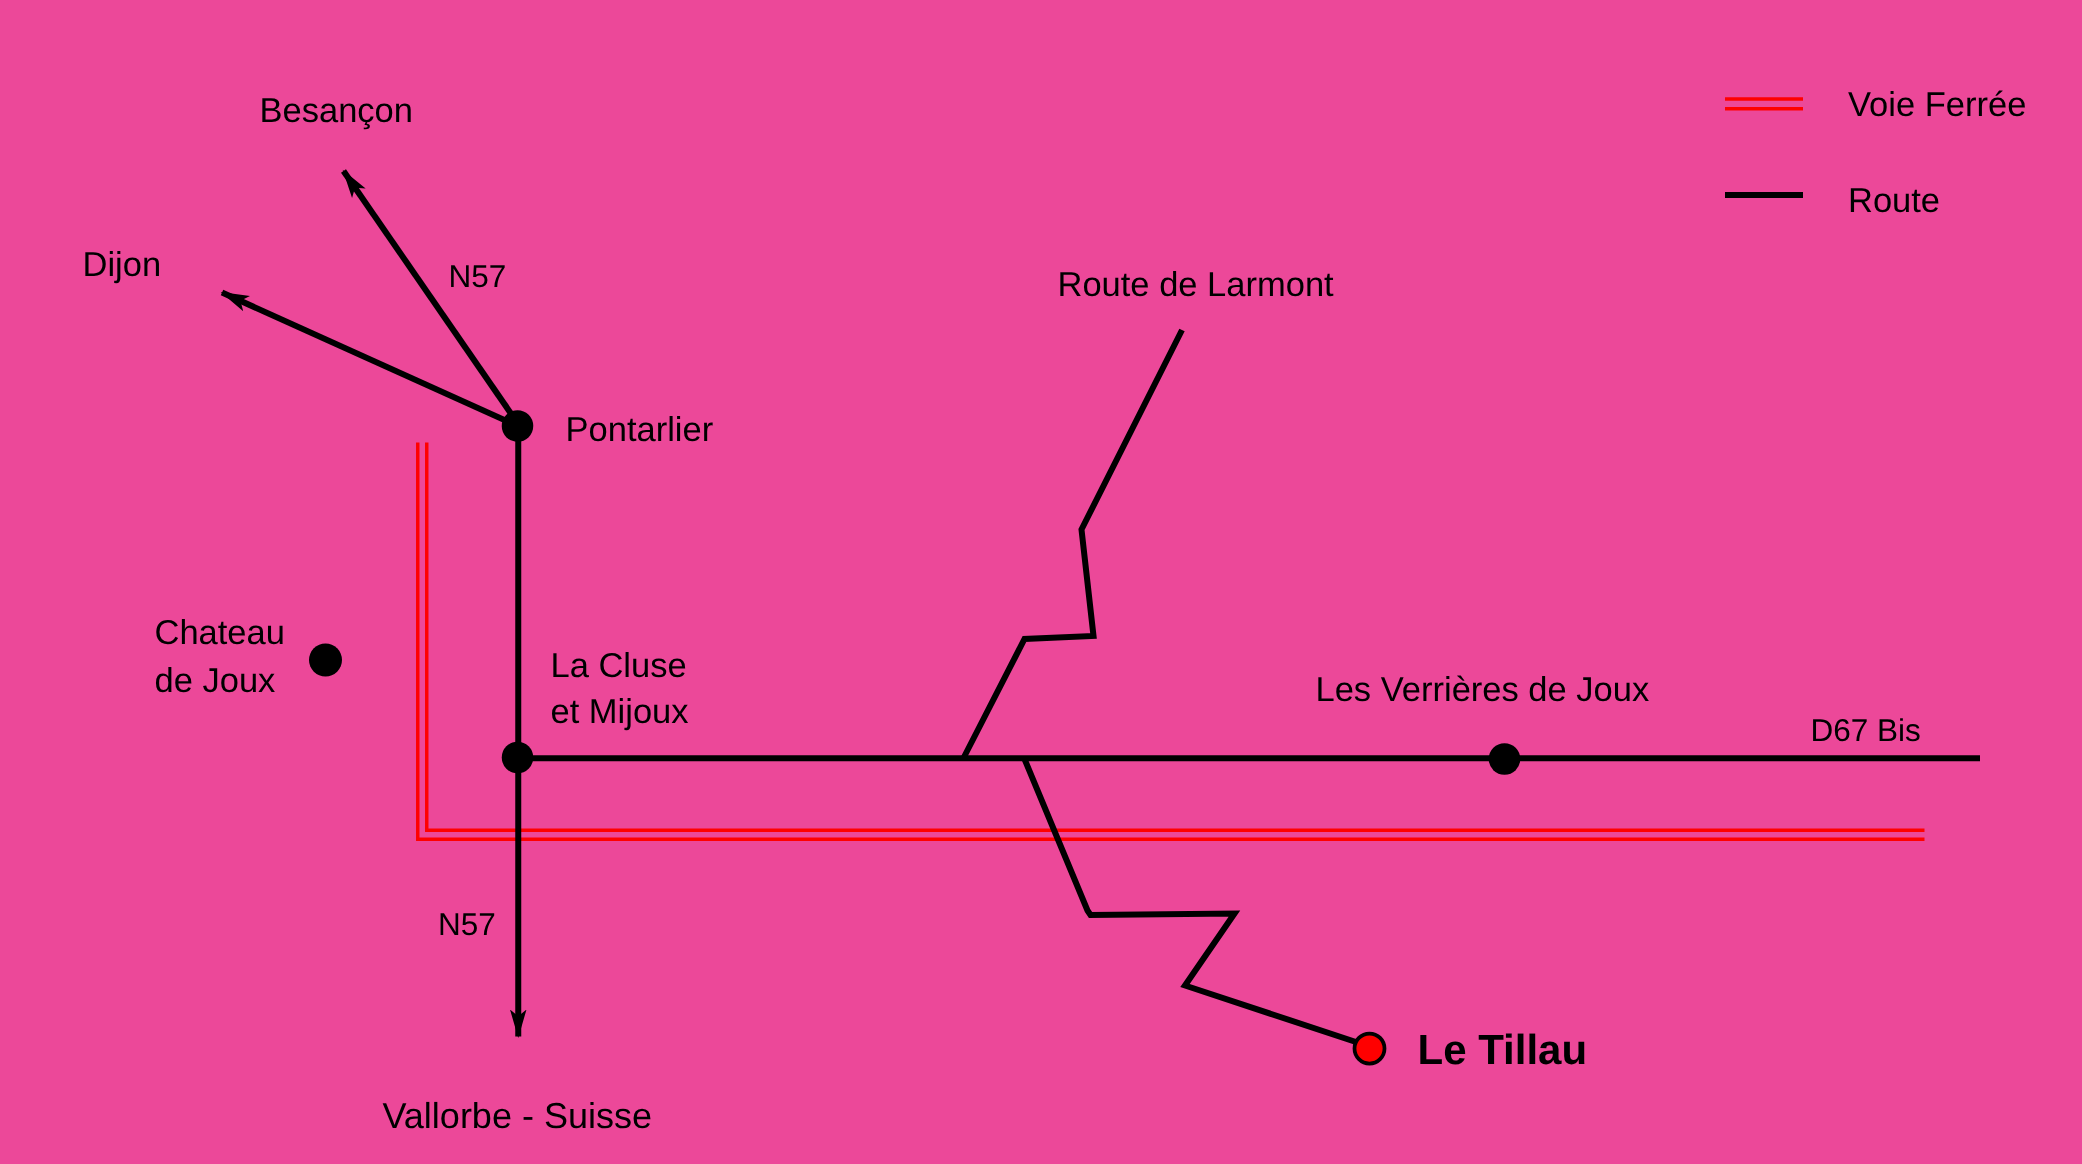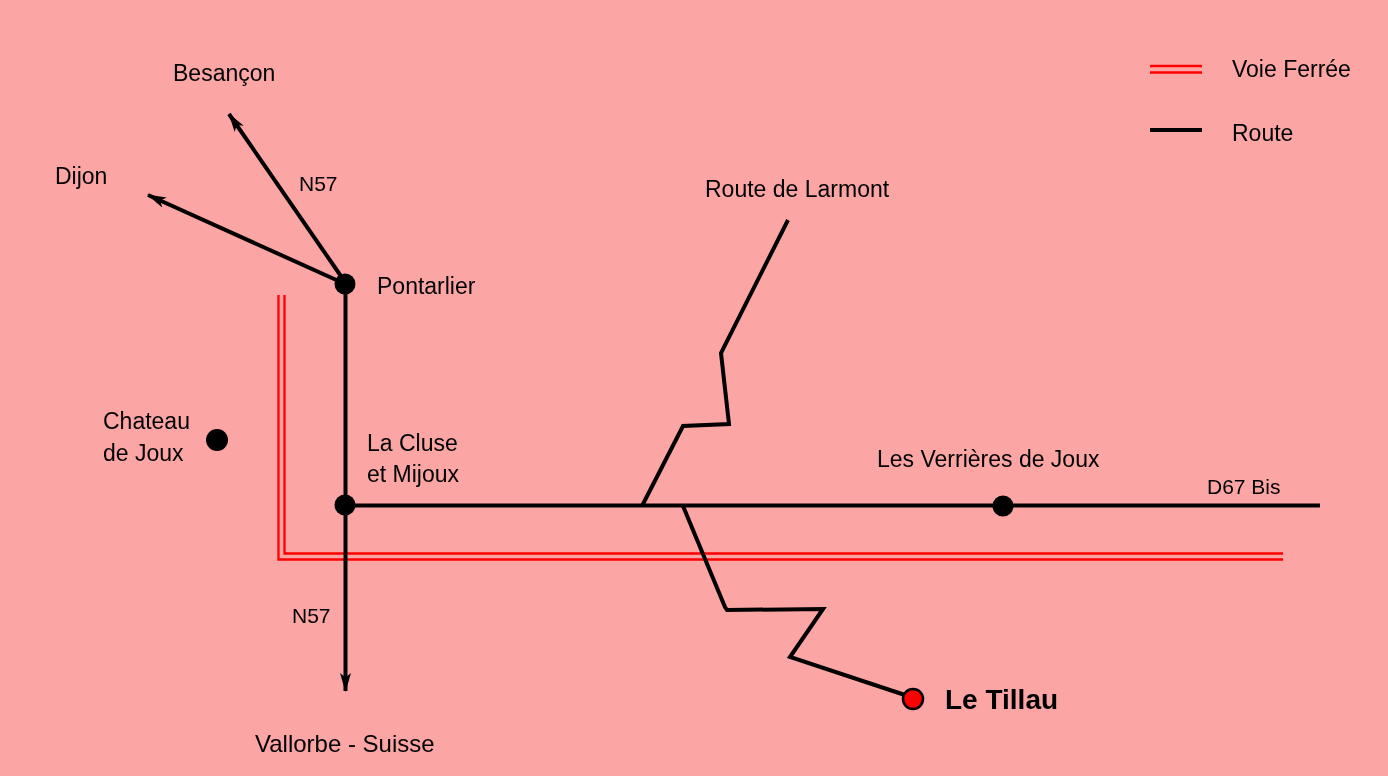"Besançon" .map-wrap { background: #fca5a5 -> #ec4899 }
